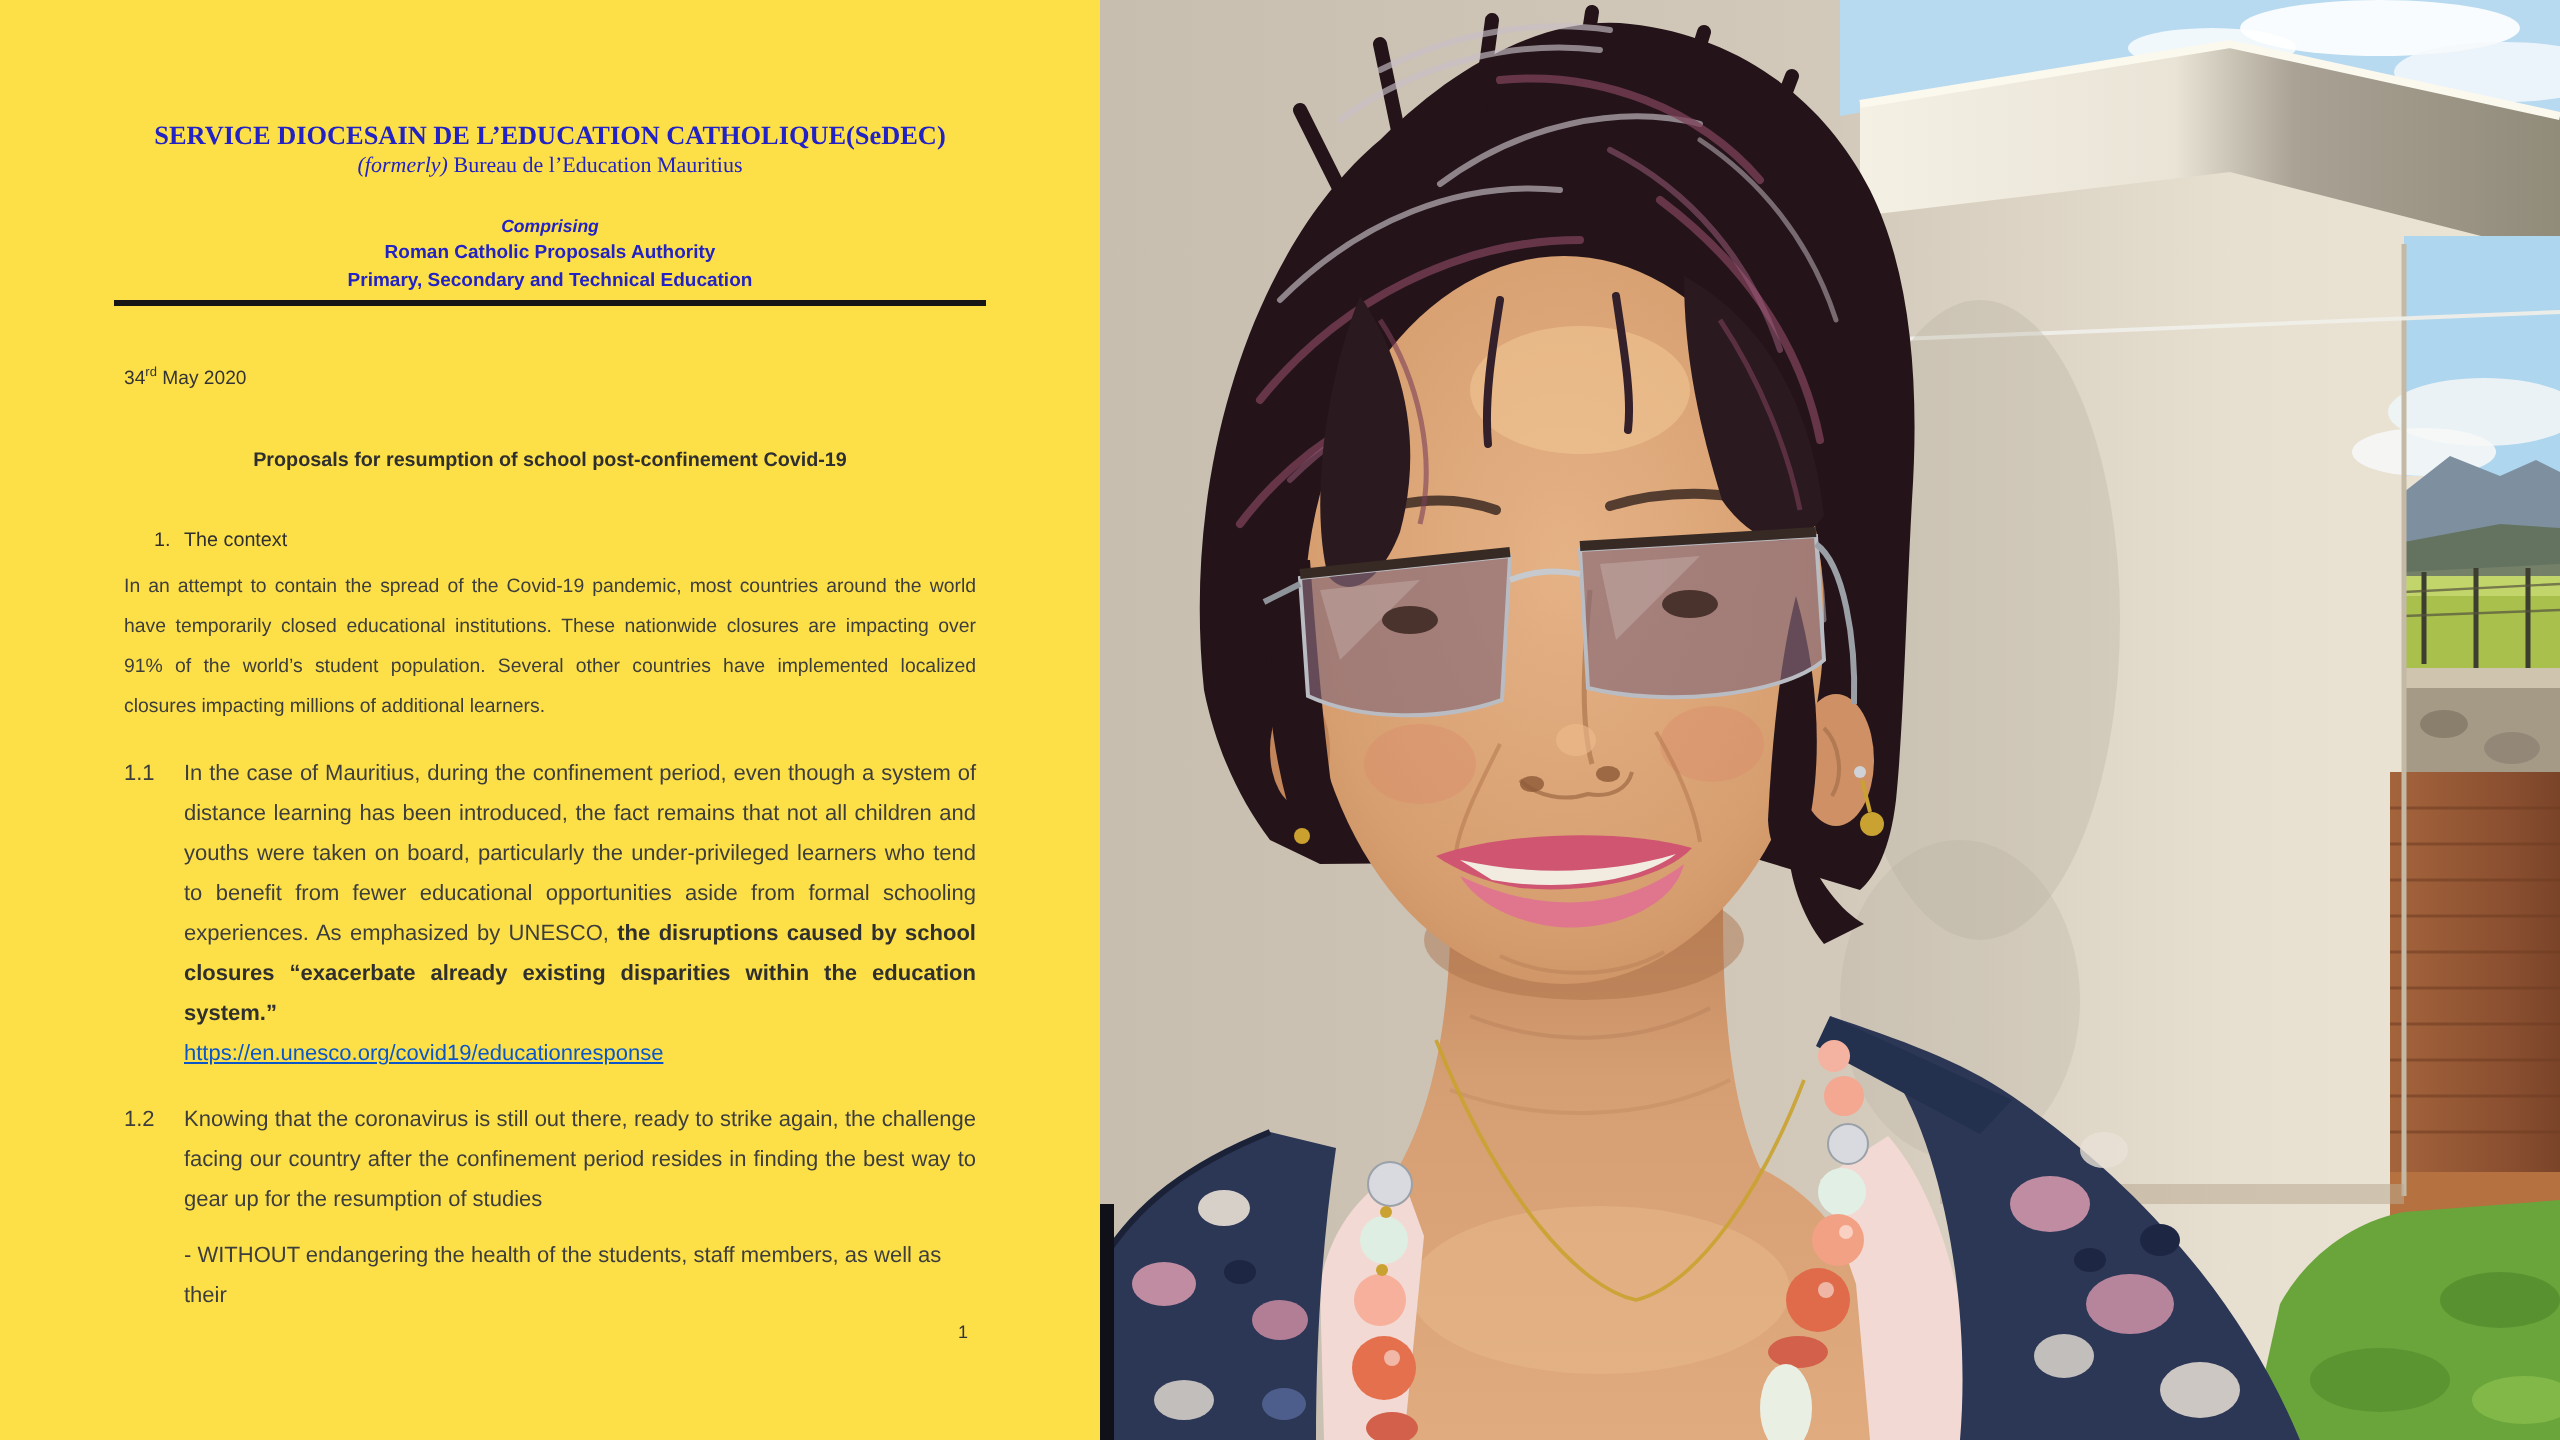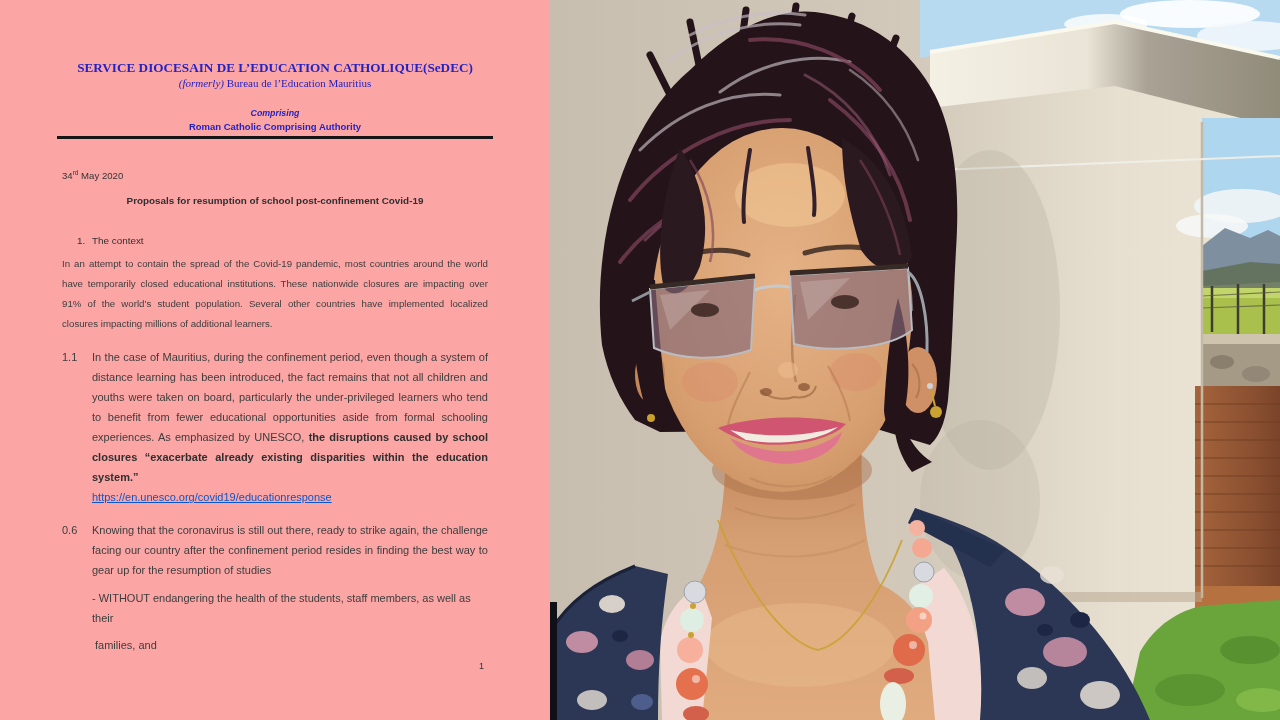"SERVICE DIOCESAIN DE L’EDUCATION" .doc { background: #fca5a5 -> #fde047 }
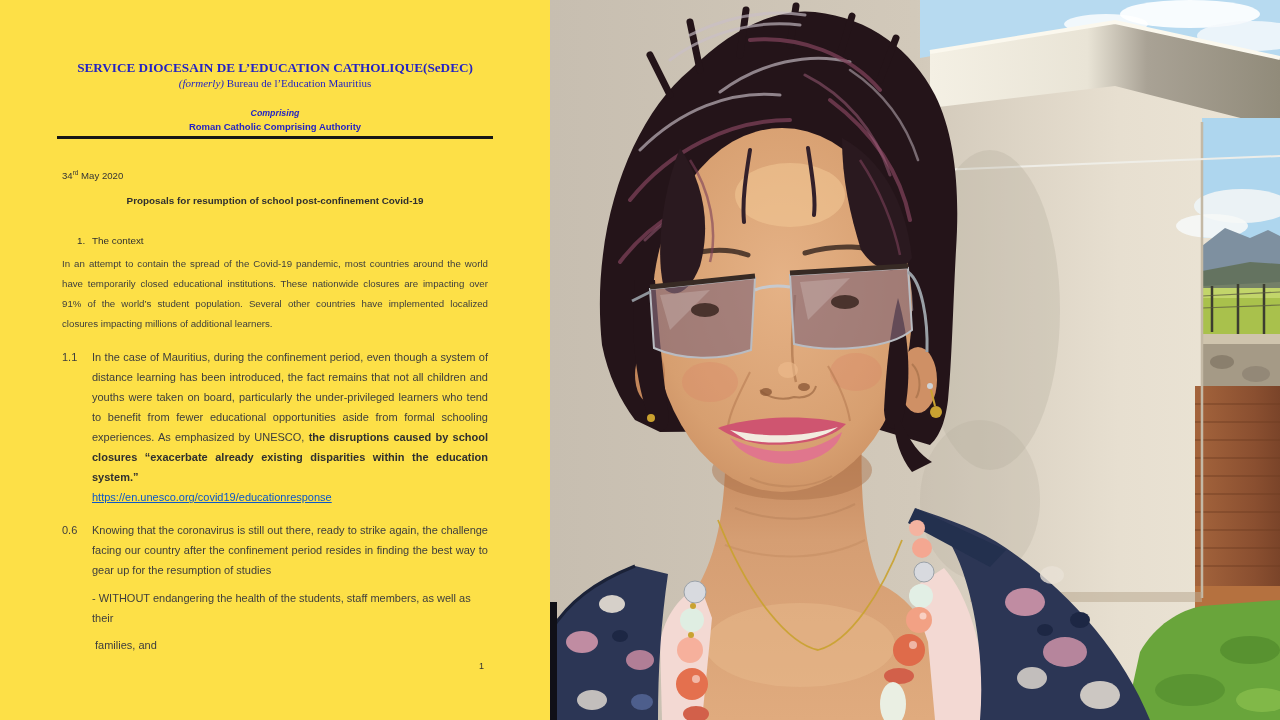"Roman Catholic Comprising Authority" div.l4 { text: Comprising -> Proposals }
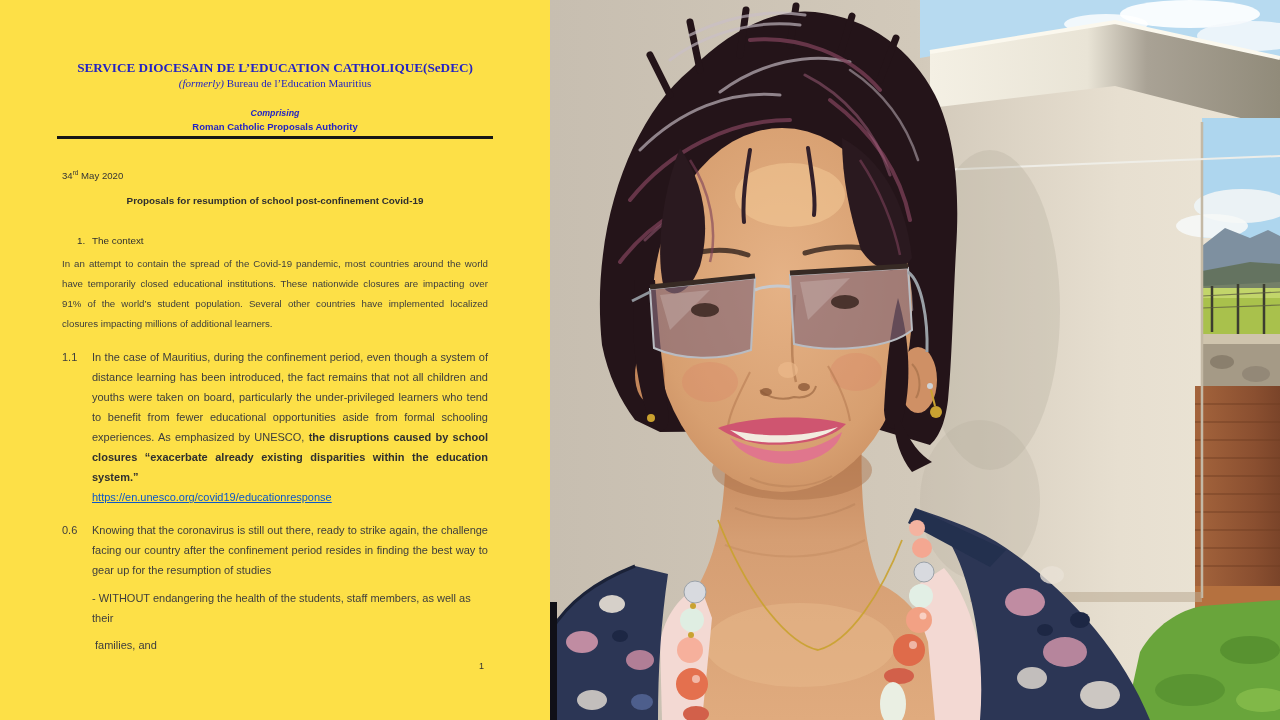"Primary, Secondary and Technical" div.l5 { html: none -> <div>Primary, Secondary and Technical Education</div> }
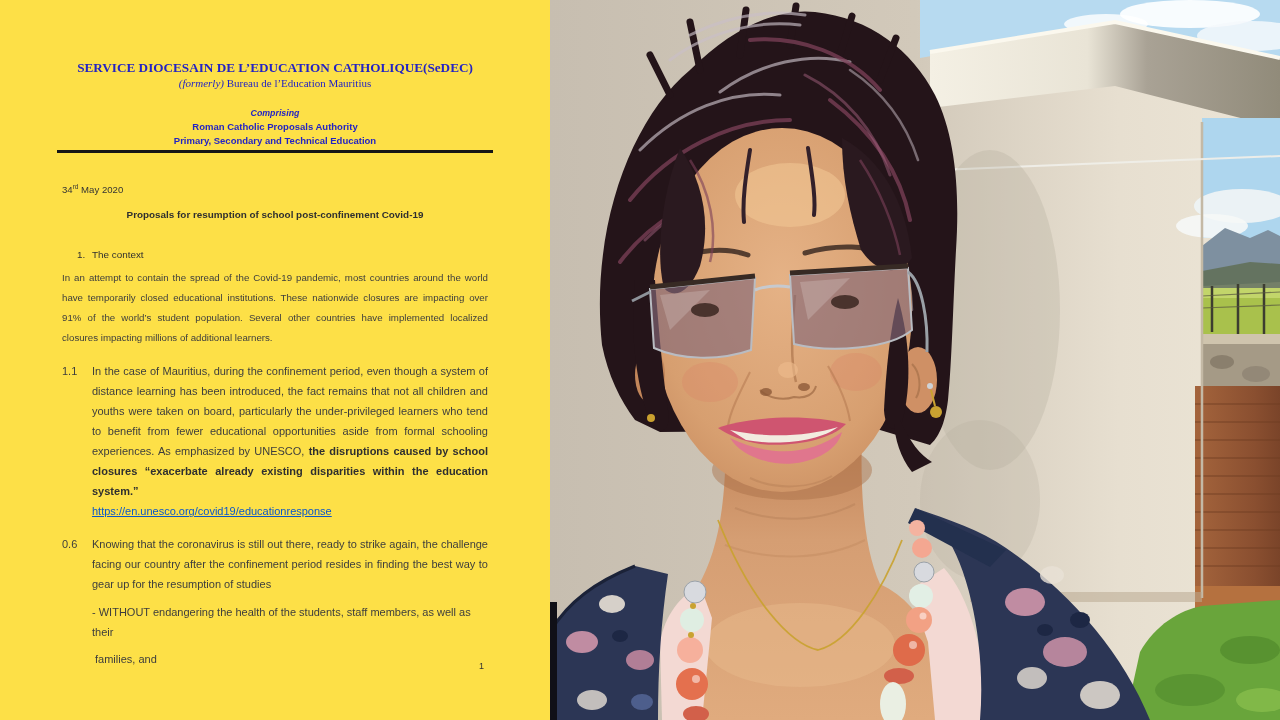"Proposals for resumption of school" .title { margin-top: 12px -> 28px }
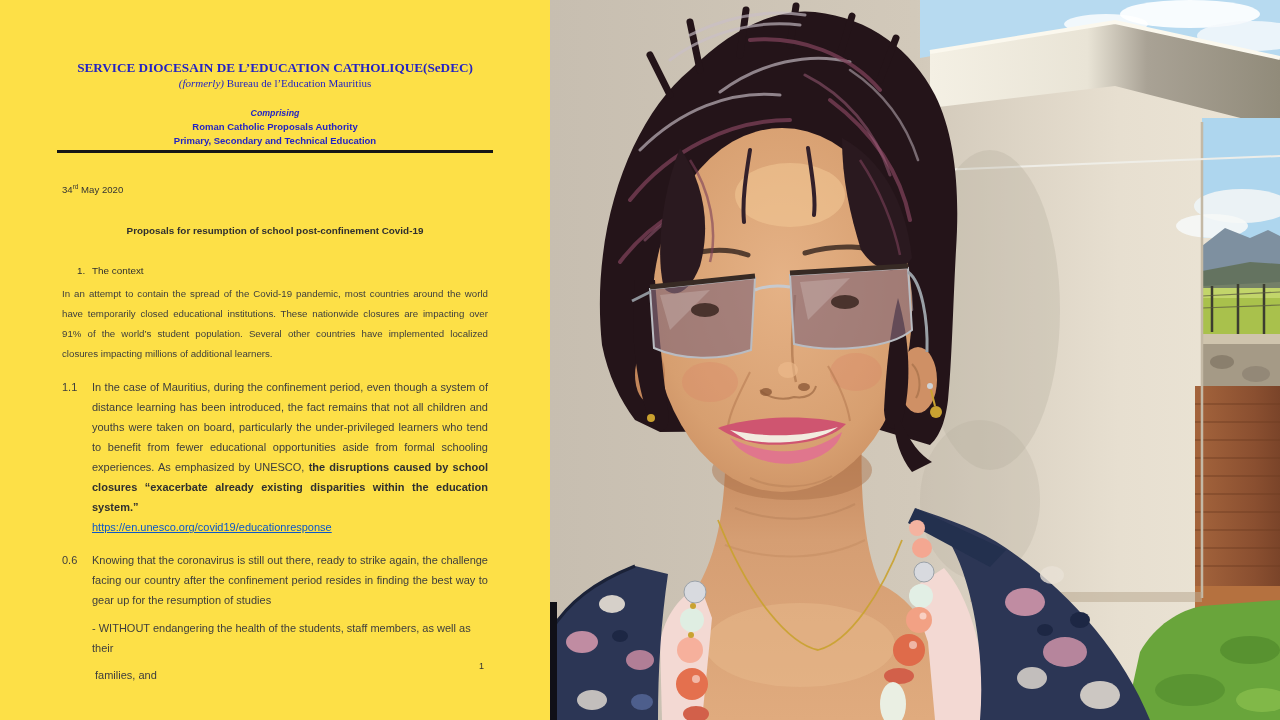"0.6" span.num { text: 0.6 -> 1.2 }
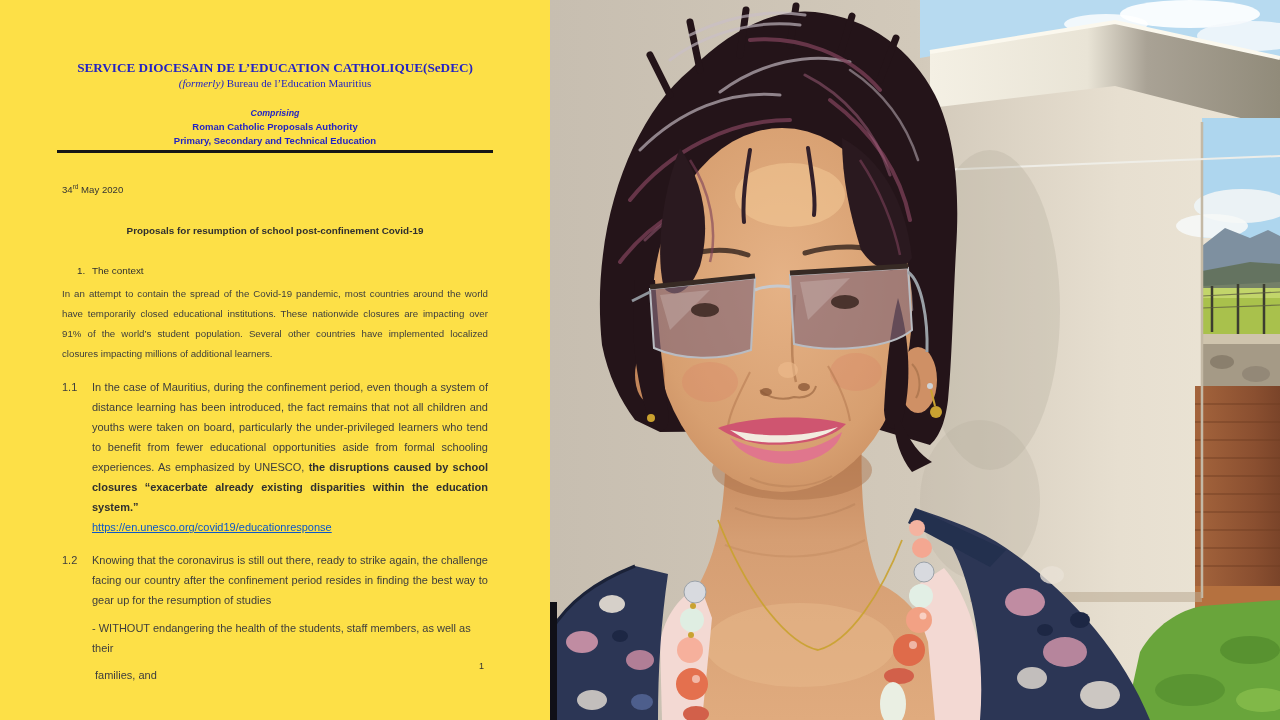"families, and" div.dash2 { html: <div>families, and</div> -> none }
